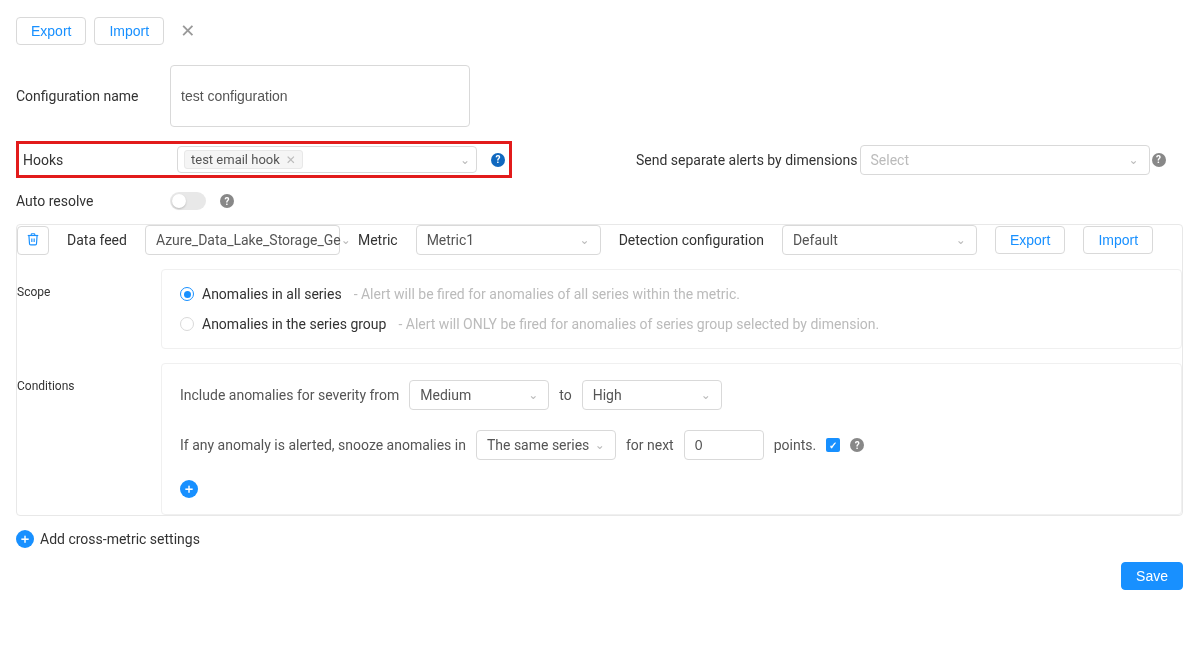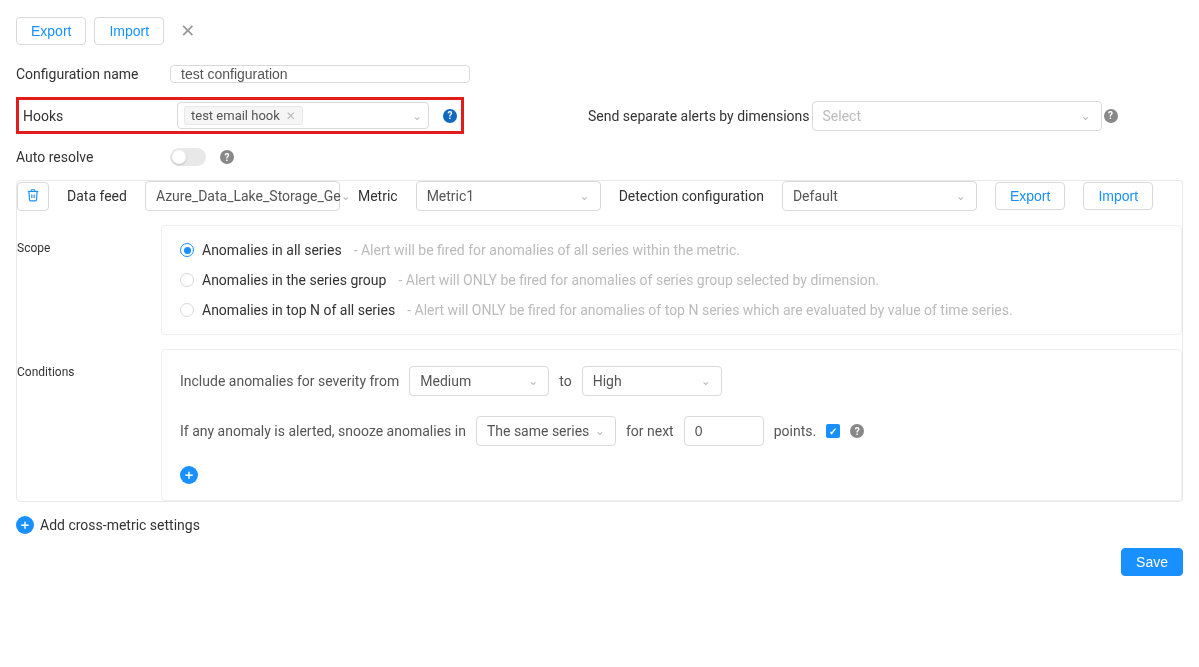"test configuration" .text-input { padding: 0 10px -> 22px 10px }
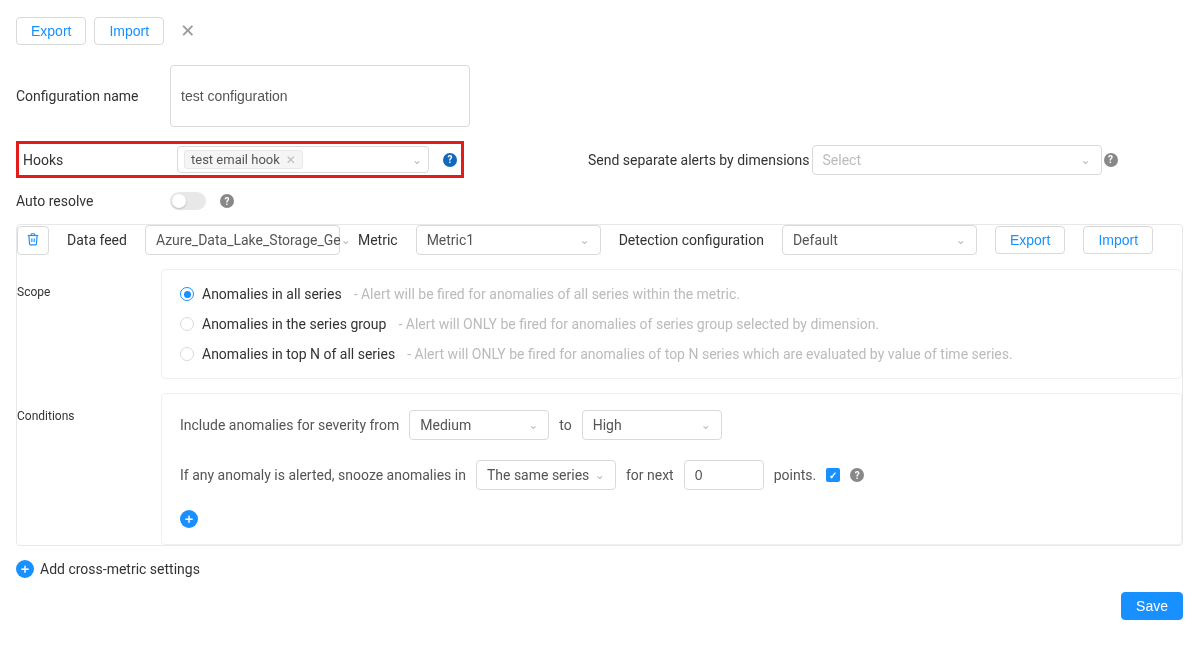"test email hook" .hooks-select { width: 252px -> 300px }
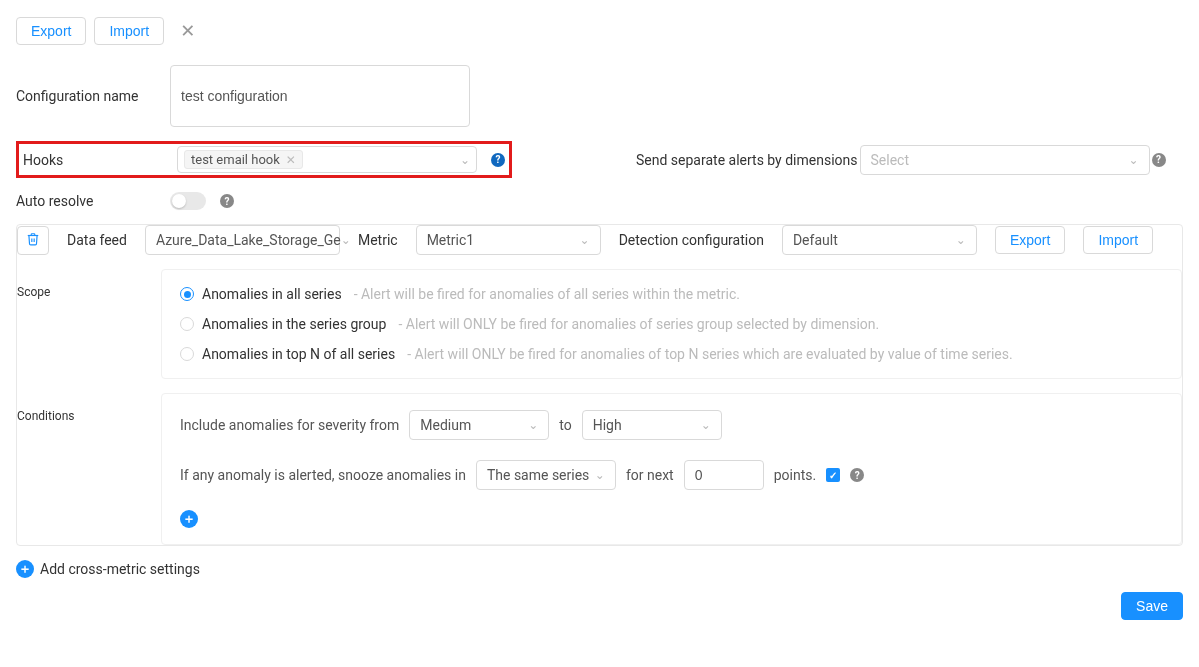"Anomalies in top N of" div.radio-line { html: <div> <span></span> <span>Anomalies in top N of all series</span> <span>- Alert will ONLY be fired for anomalies of top N series which are evaluated by value of time series.</span> </div> -> none }
